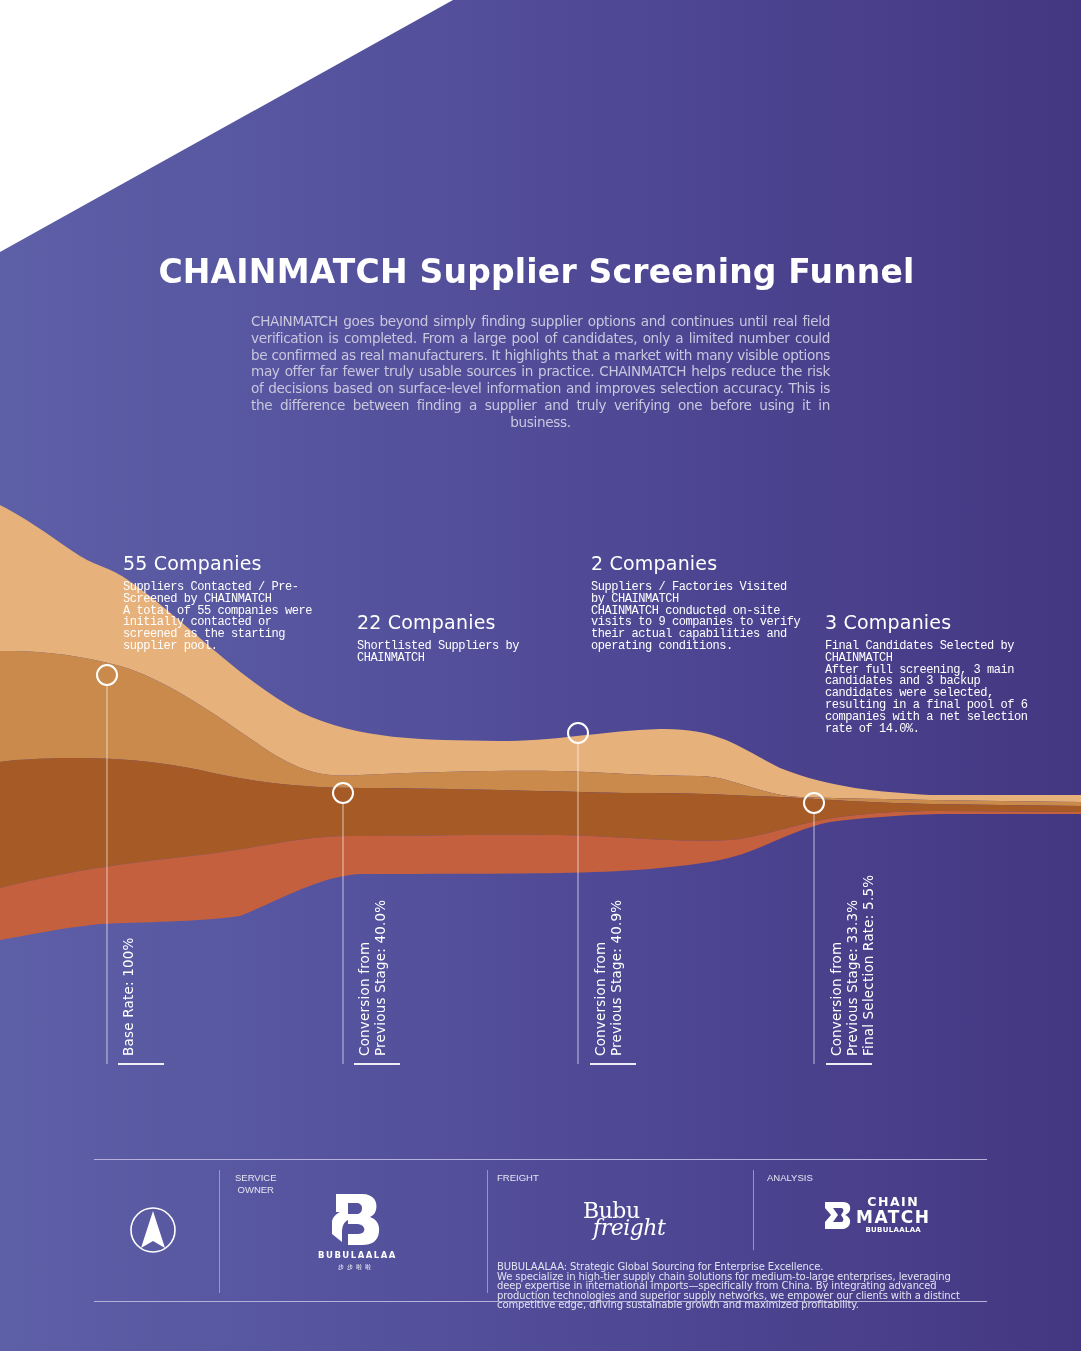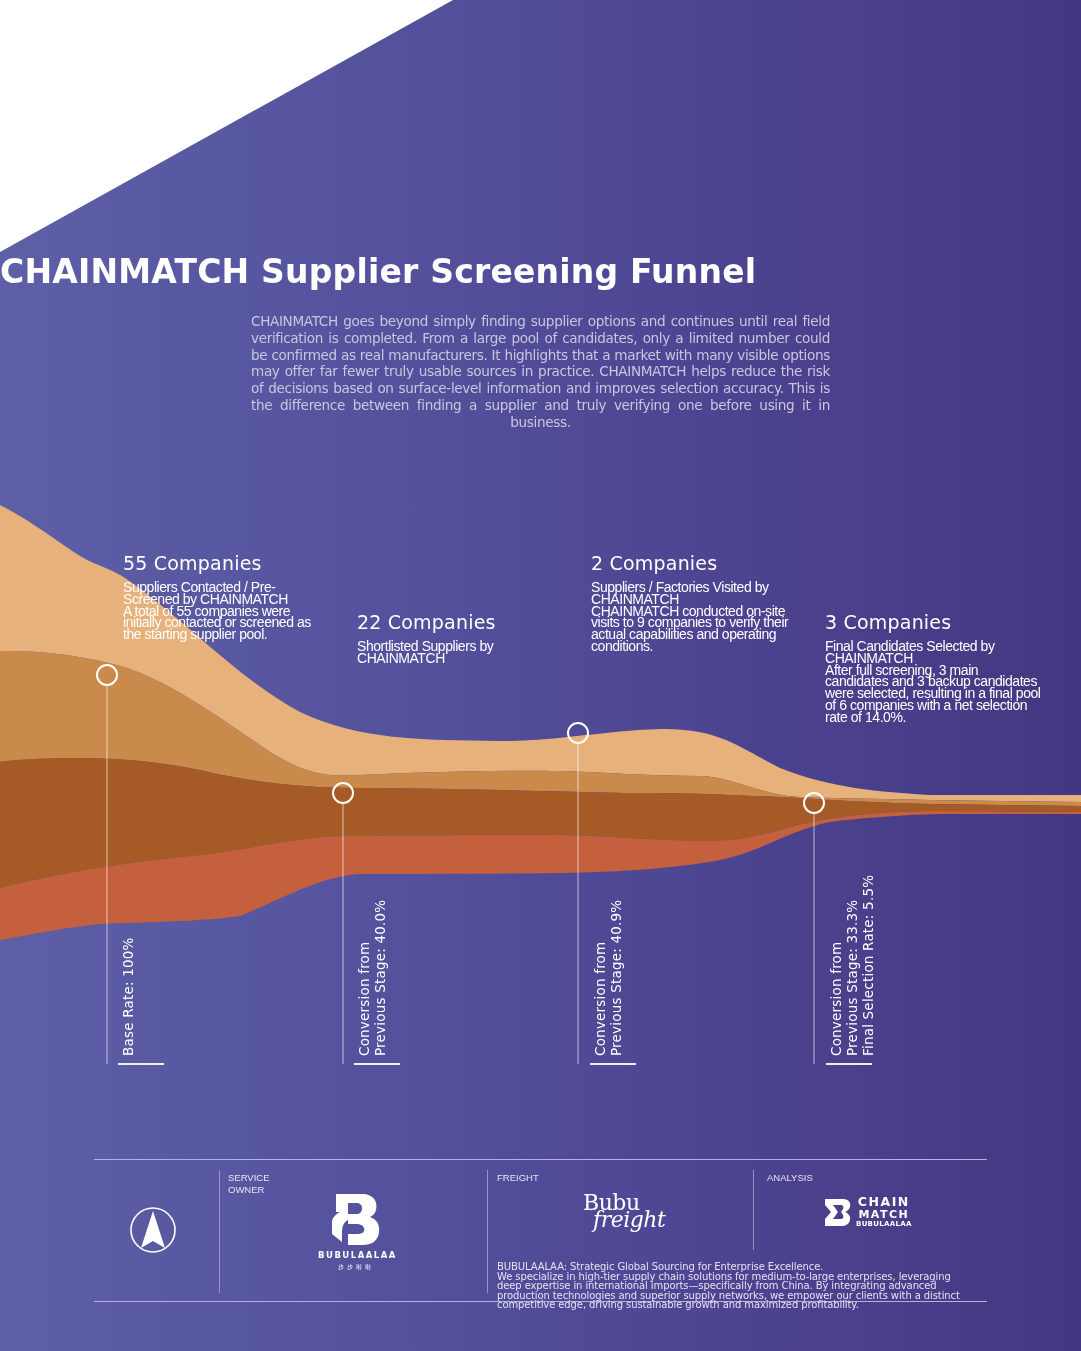"CHAINMATCH Supplier Screening Funnel" .title { text-align: none -> center }
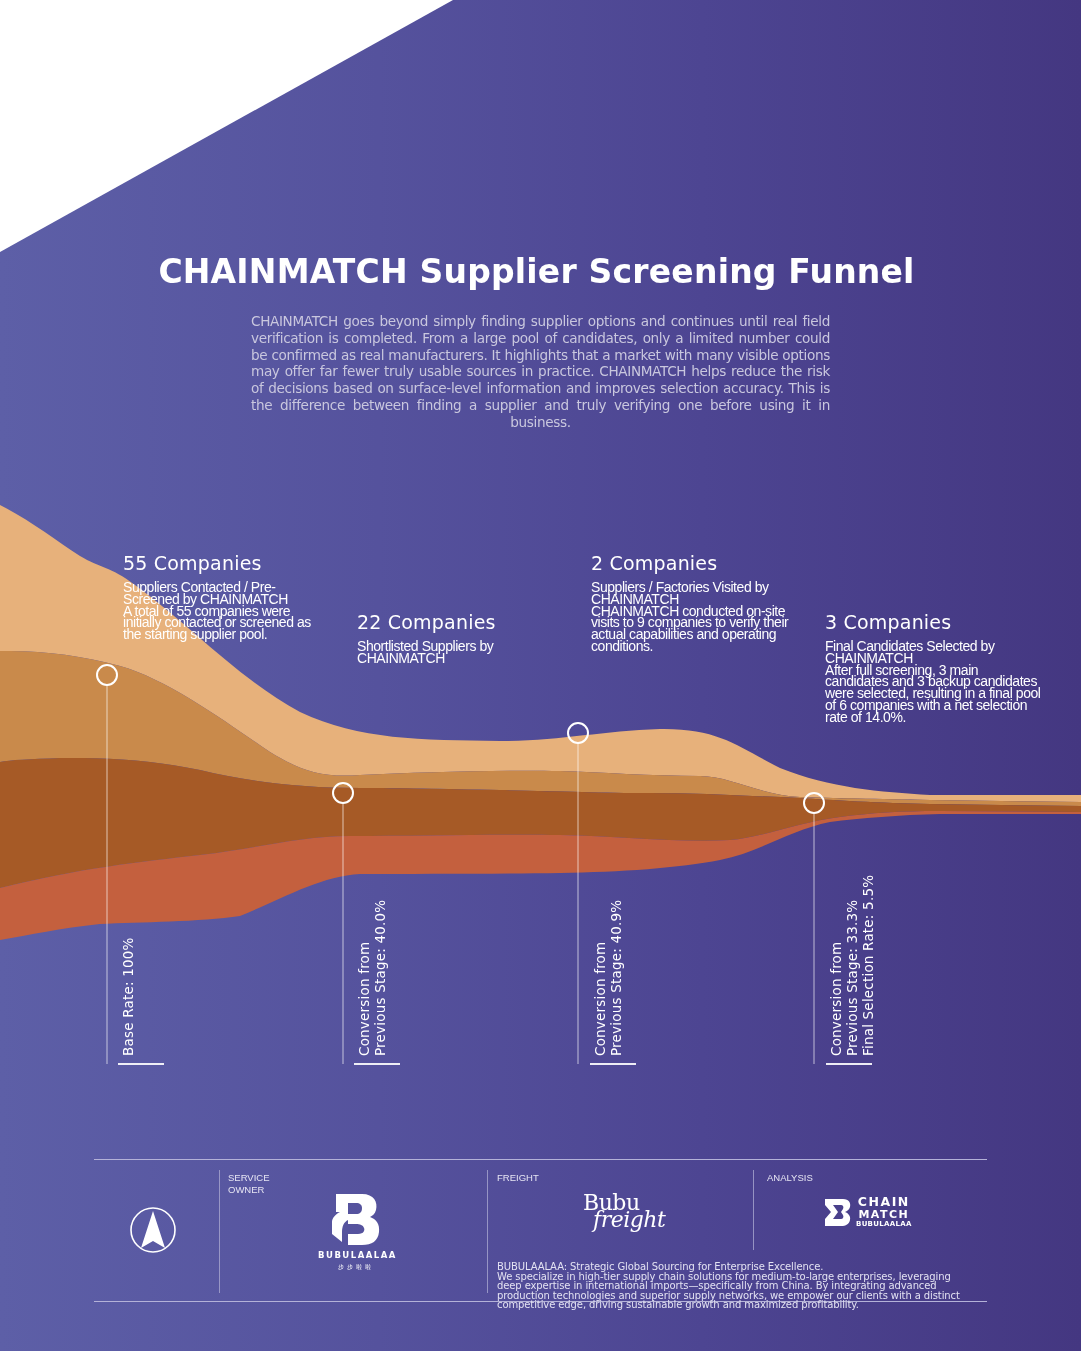"Suppliers Contacted / Pre-Screened by" .stage-desc { font-family: Liberation Sans, sans-serif -> Liberation Mono, monospace; font-size: 14px -> 12px }
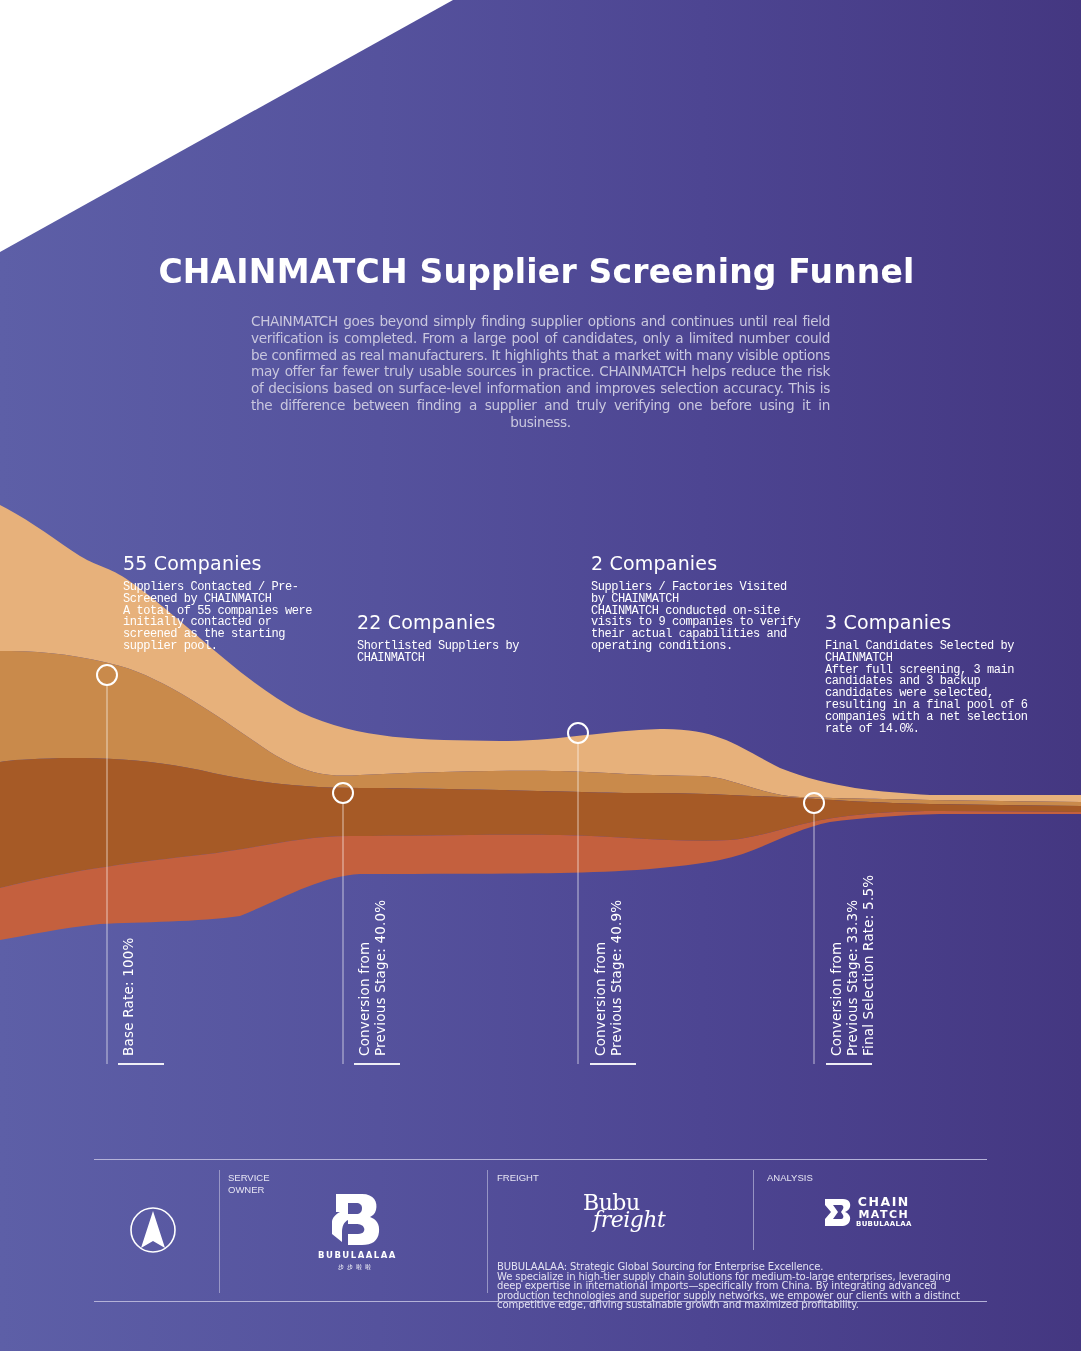"SERVICE" div.footer-label { left: 228px -> 235px; text-align: none -> center }
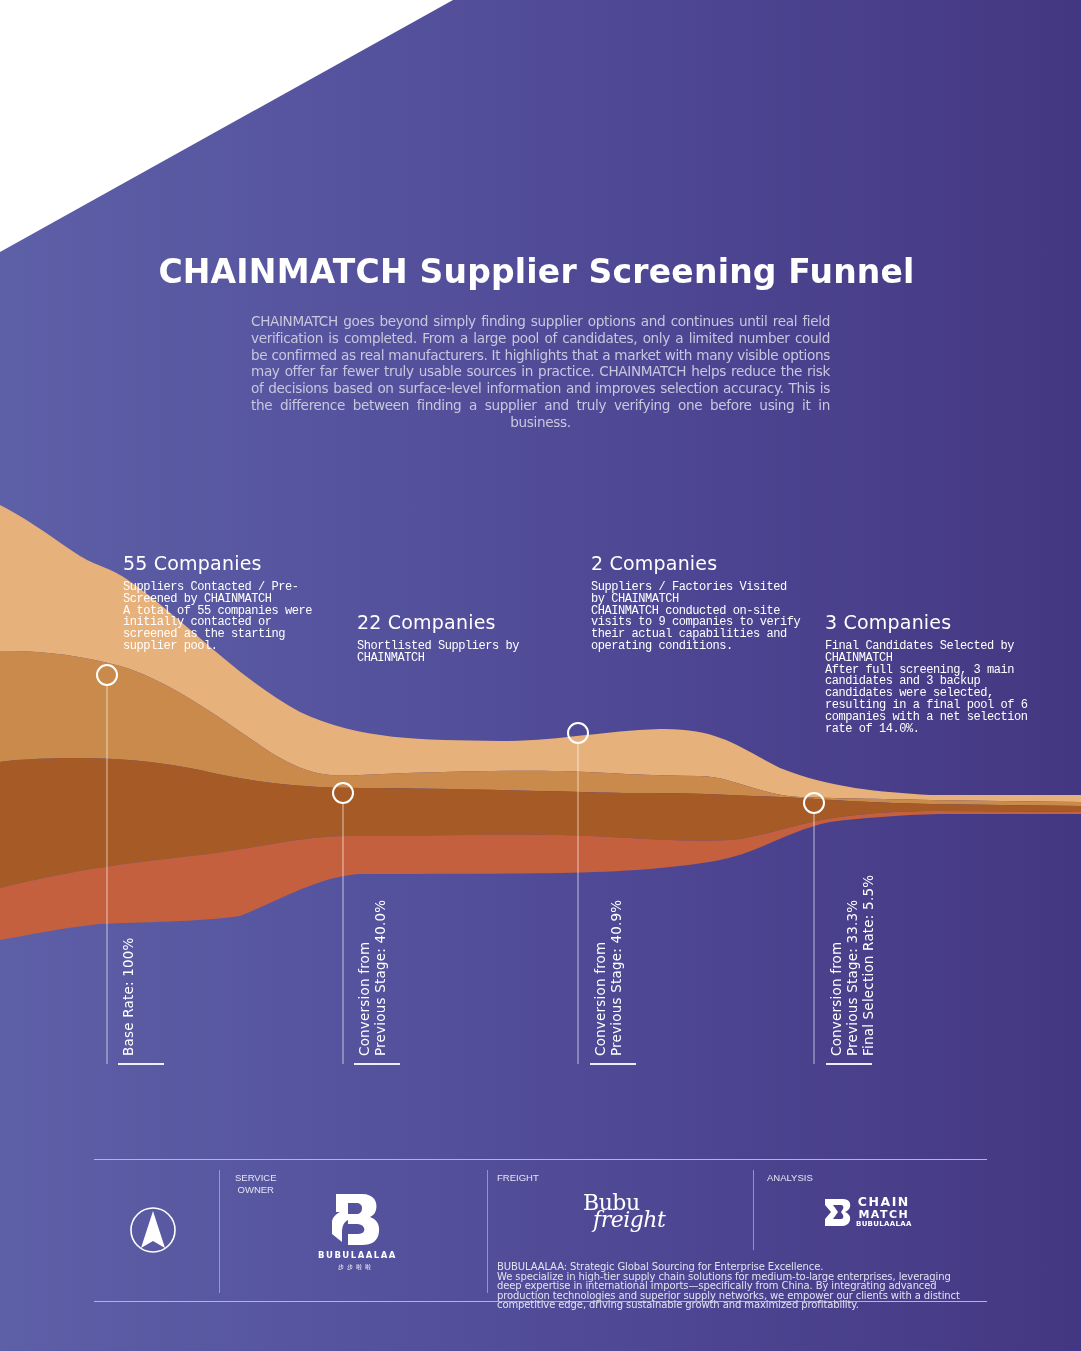"Bubu" .freight-serif { margin-top: none -> 8px }
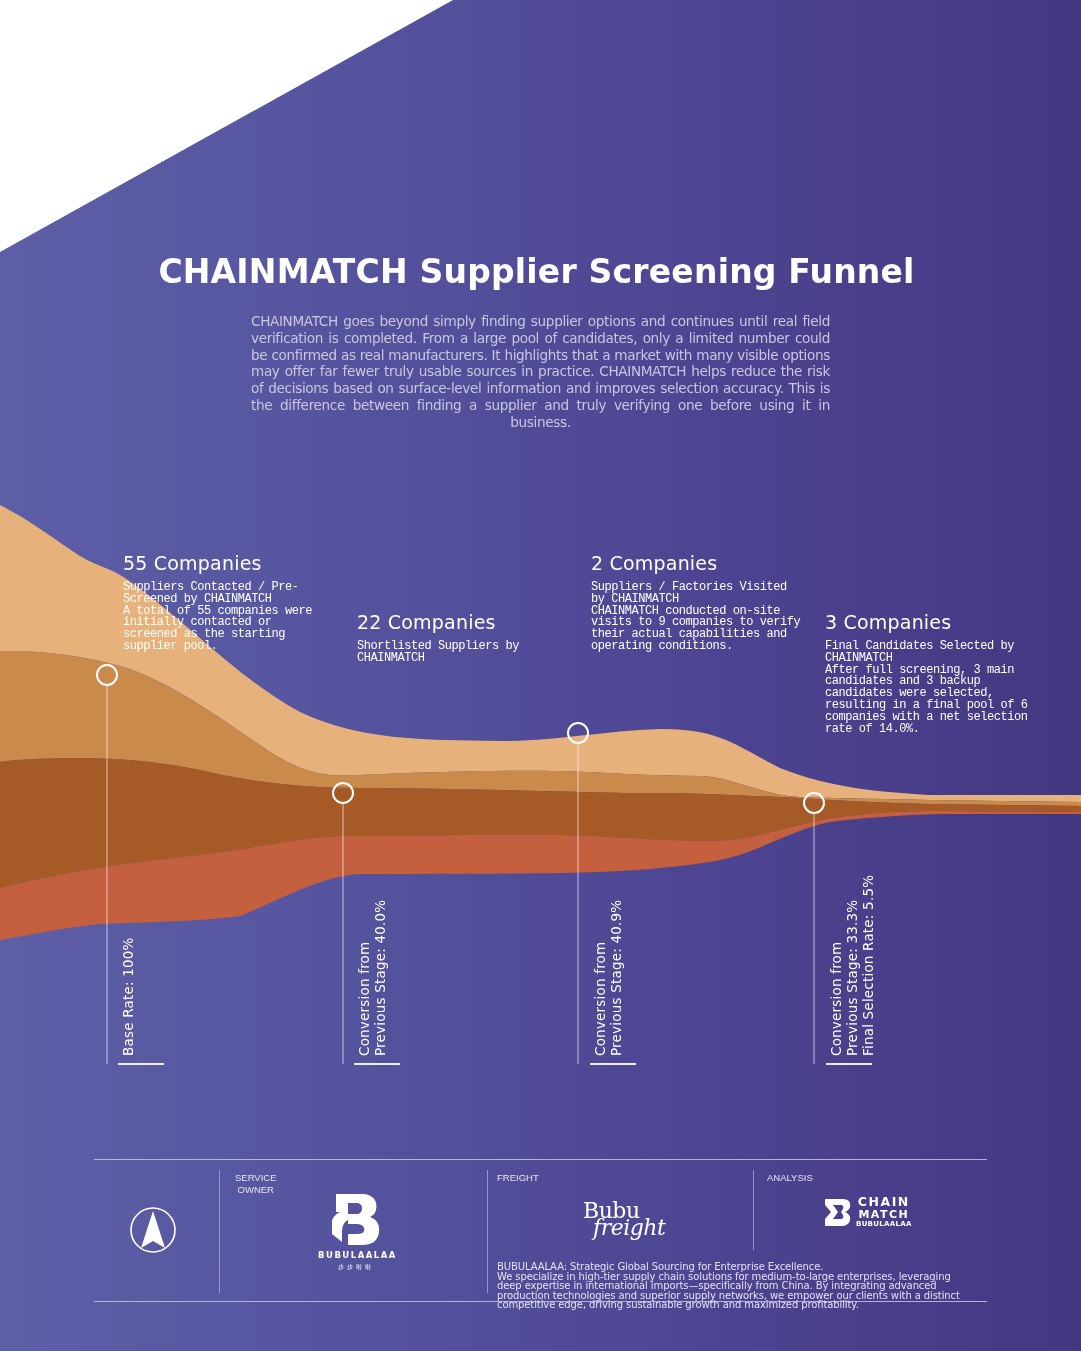"MATCH" div.cm-text { font-size: 11px -> 17px }
